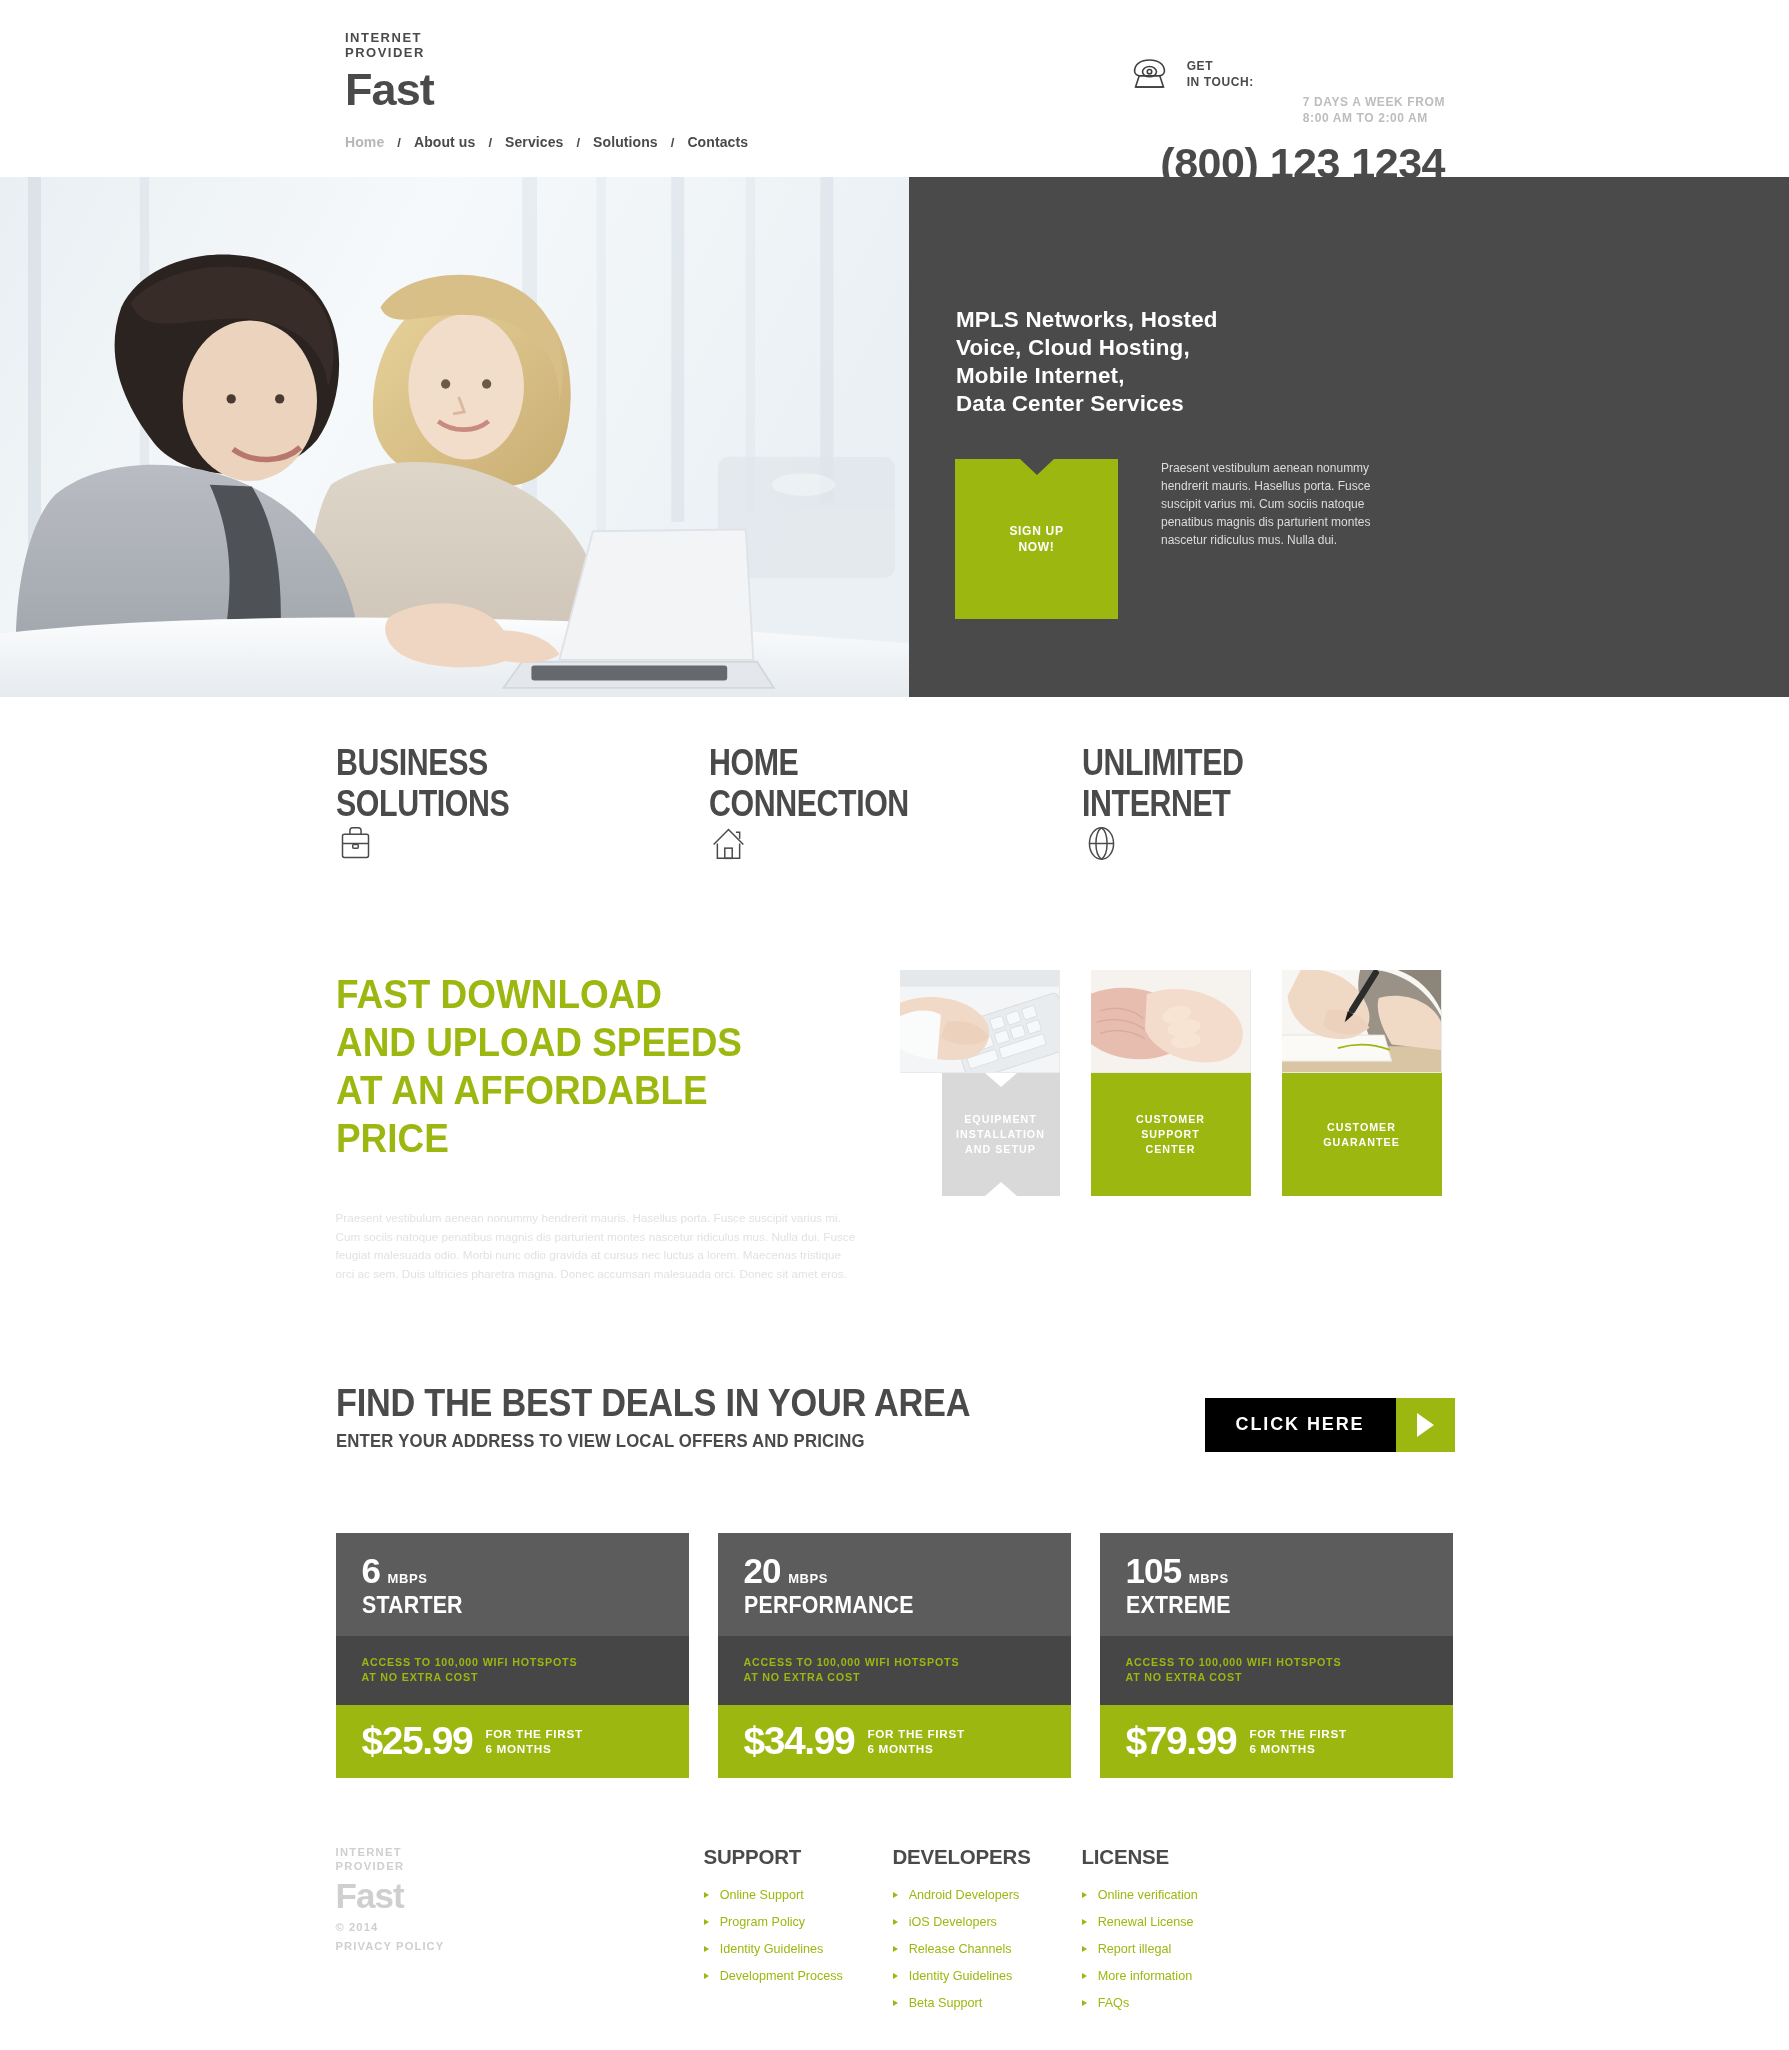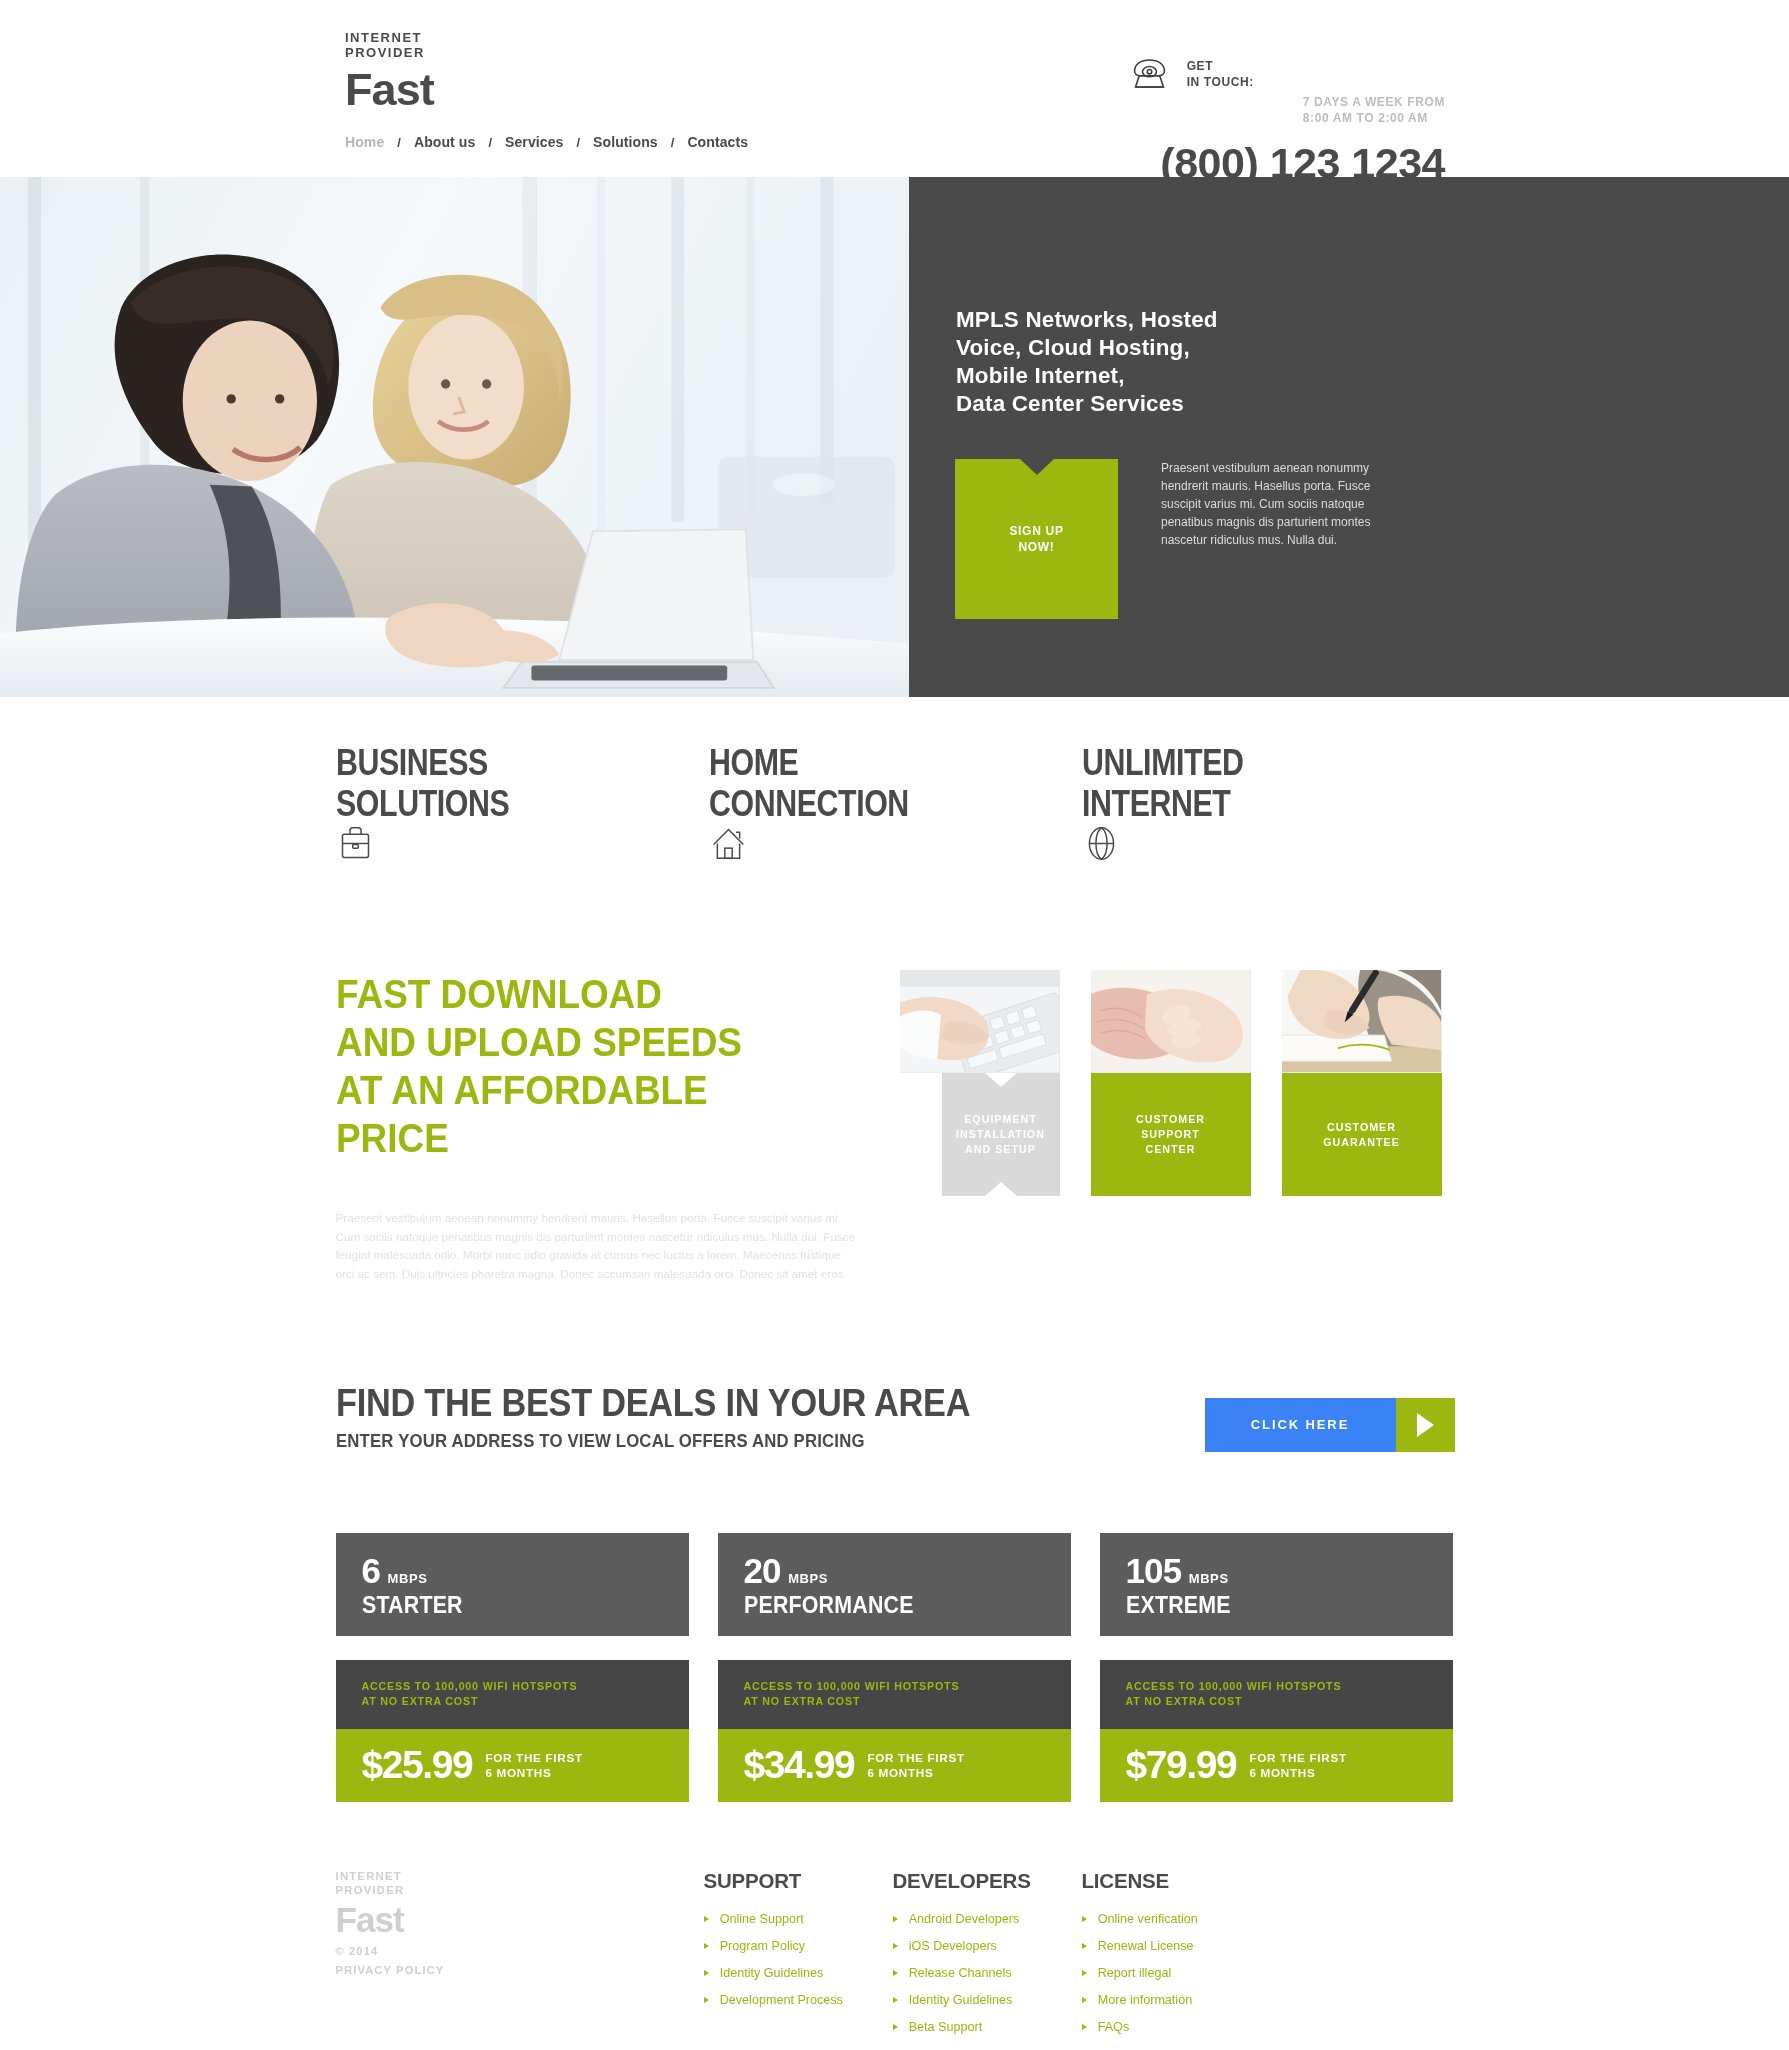"CLICK HERE" .clickbtn .lbl { background: #3b82f6 -> #000000; font-size: 13px -> 18px }
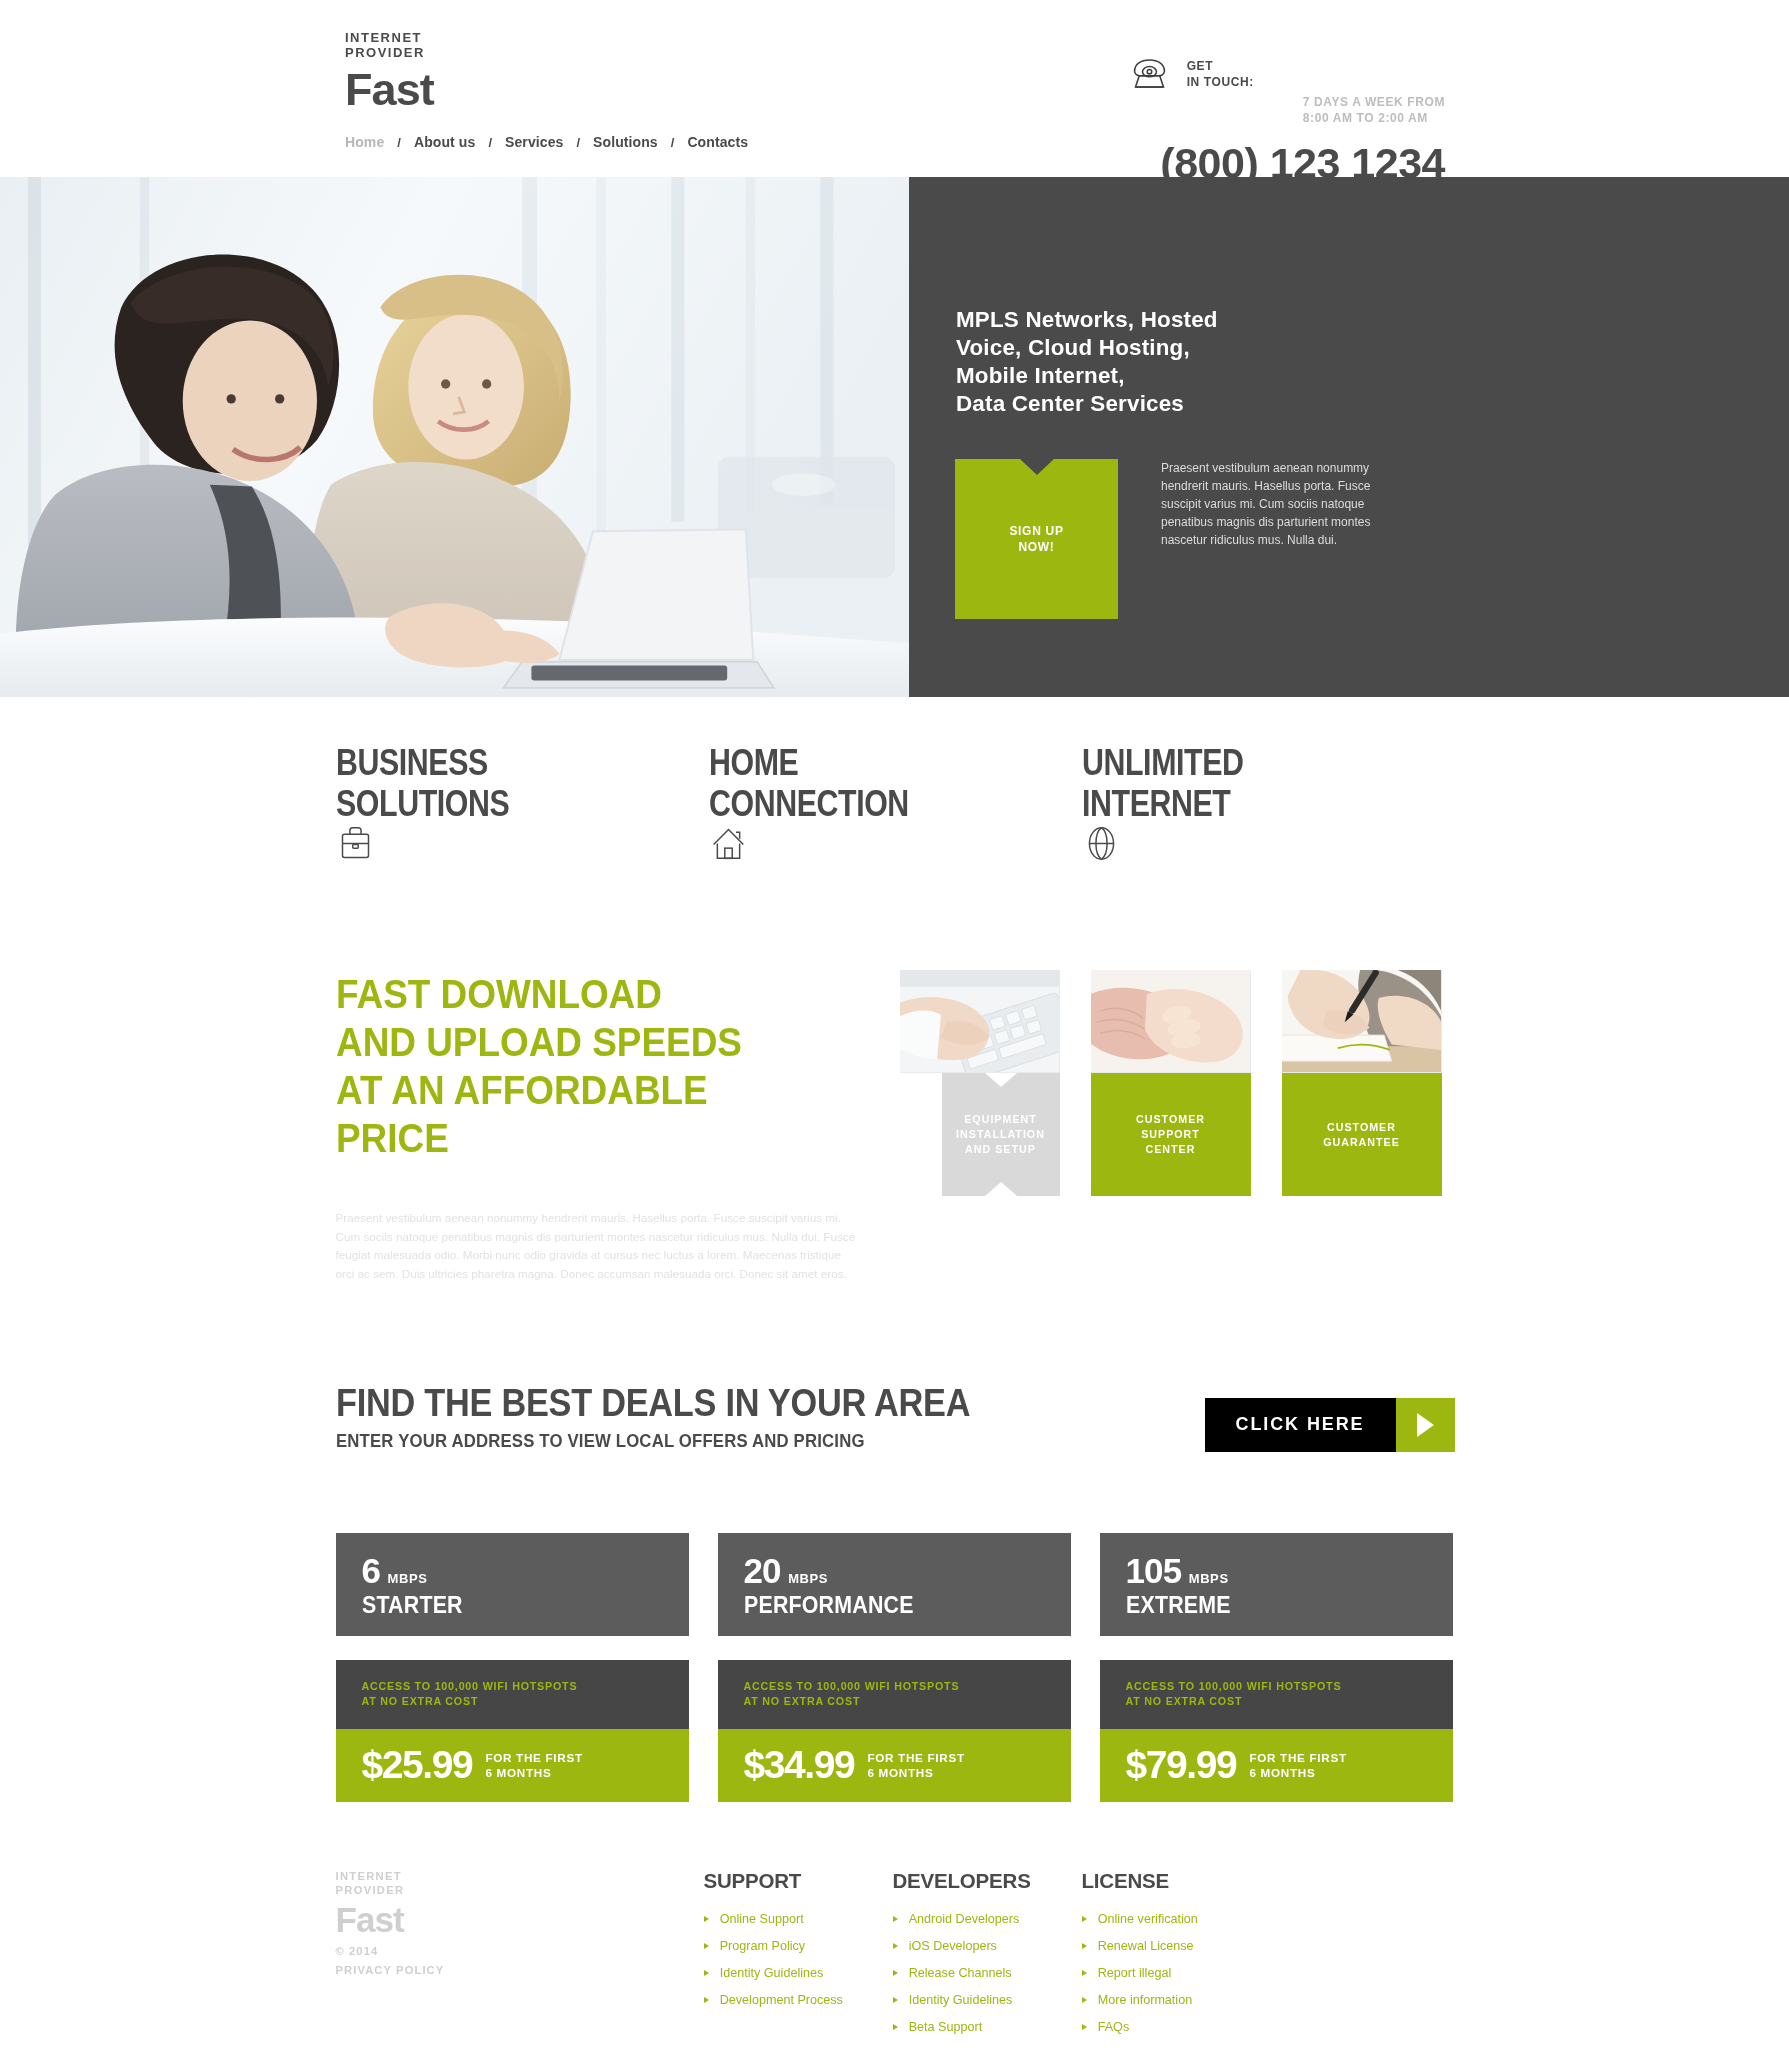"ACCESS TO 100,000 WIFI HOTSPOTS" .plan-feat { margin-top: 24px -> none }
